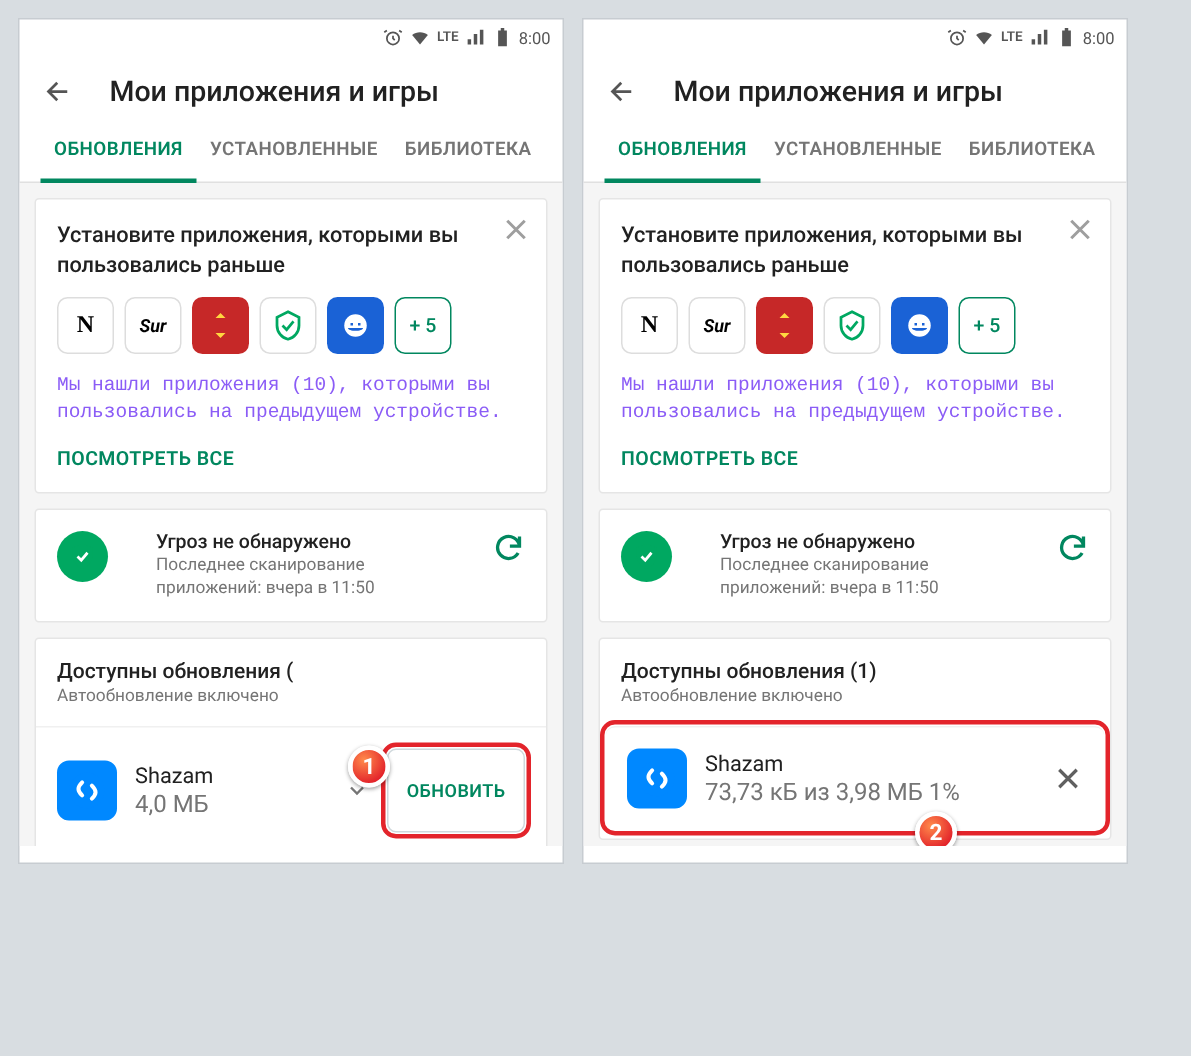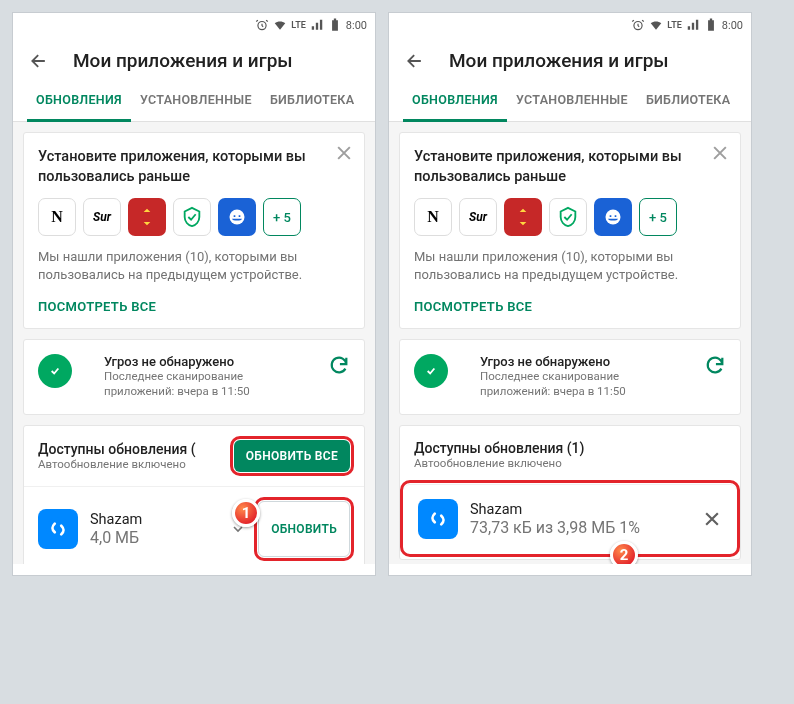"Мы нашли приложения (10), которыми" .card-sub { color: #737373 -> #8b5cf6; font-family: none -> Liberation Mono, monospace }
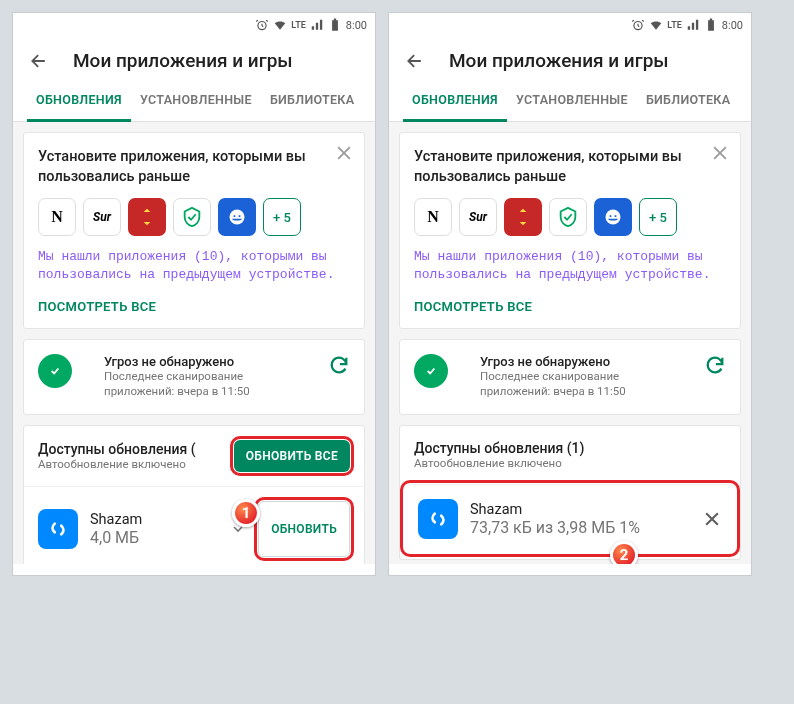"ОБНОВИТЬ ВСЕ" button.btn-main { html: <button>ОБНОВИТЬ ВСЕ</button> -> none }
